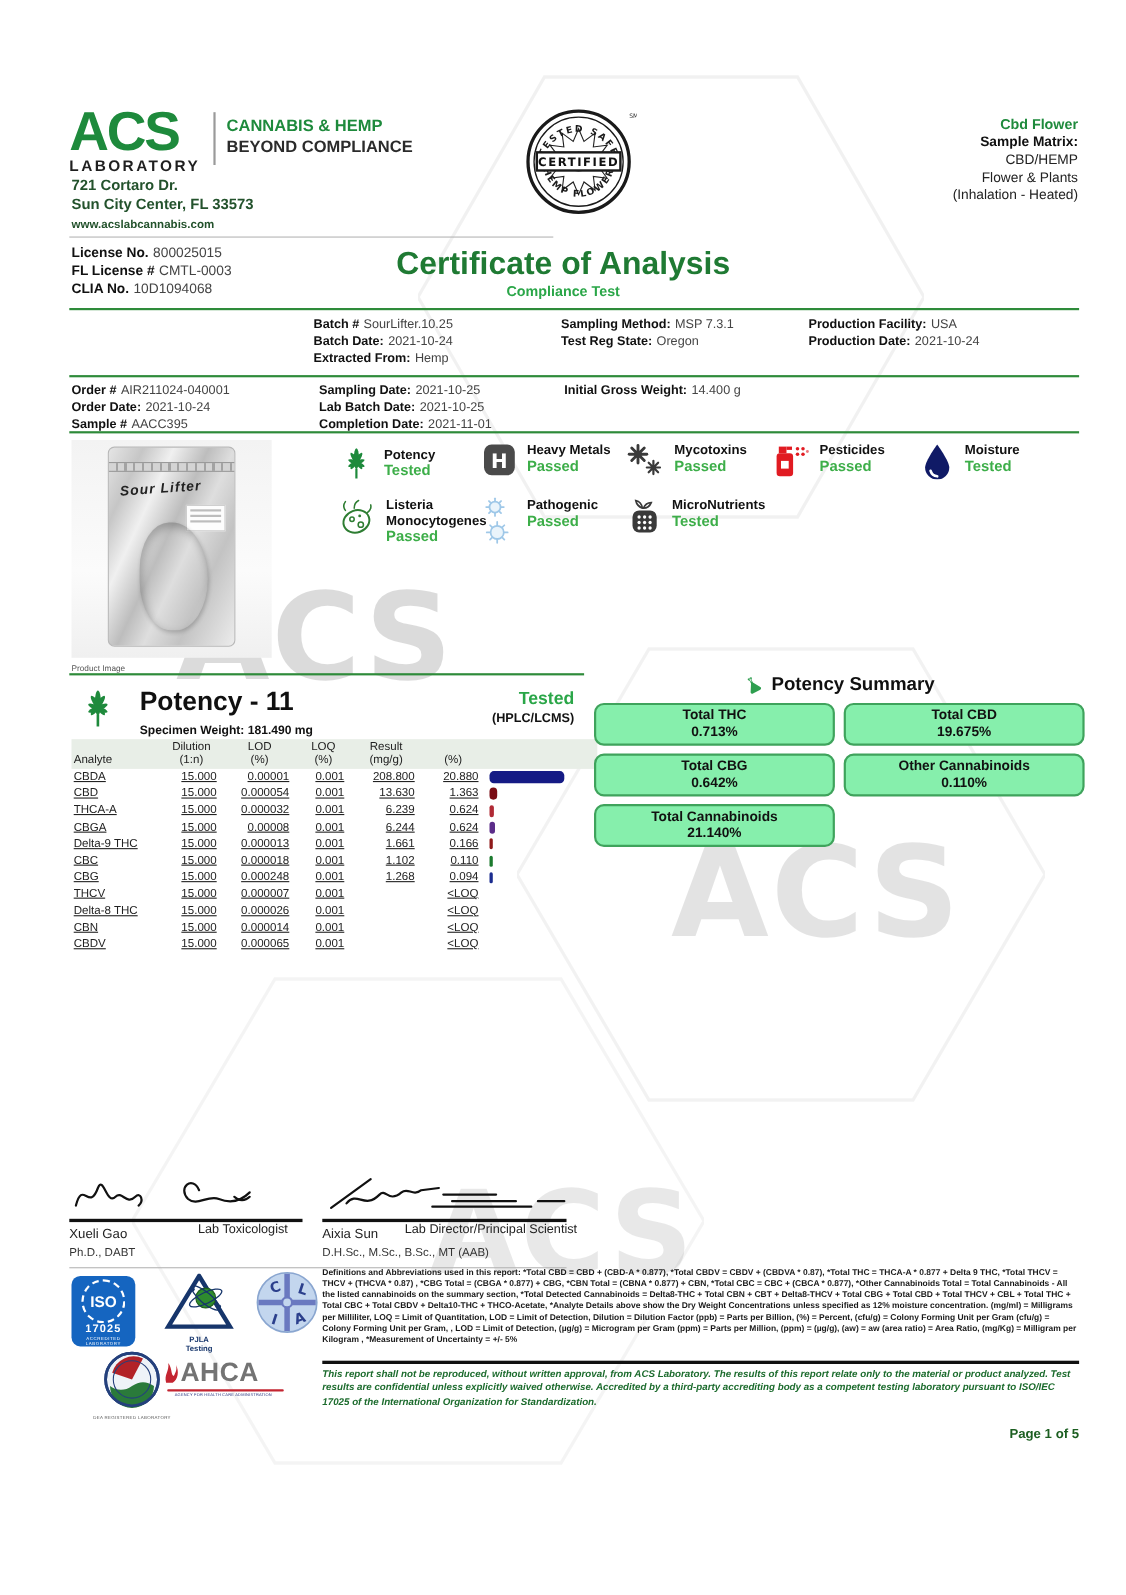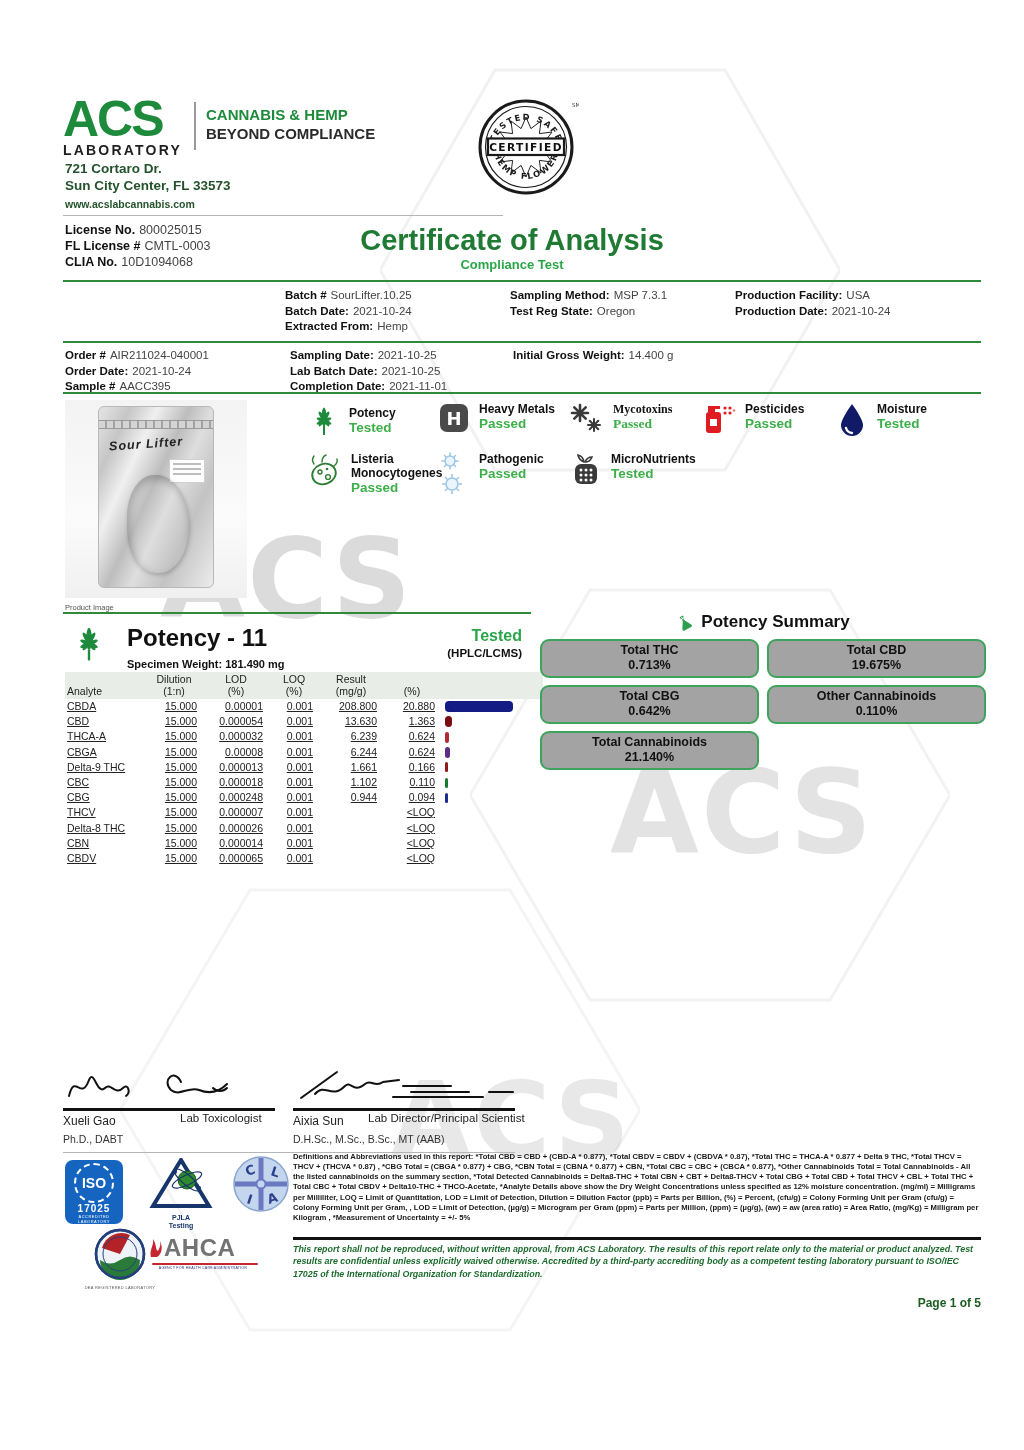"Cbd Flower" div.z { html: none -> <div> <div>Cbd Flower</div> <div>Sample Matrix:</div> <div>CBD/HEMP</div> <div>Flower &amp; Plants</div> <div>(Inhalation - Heated)</div> </div> }
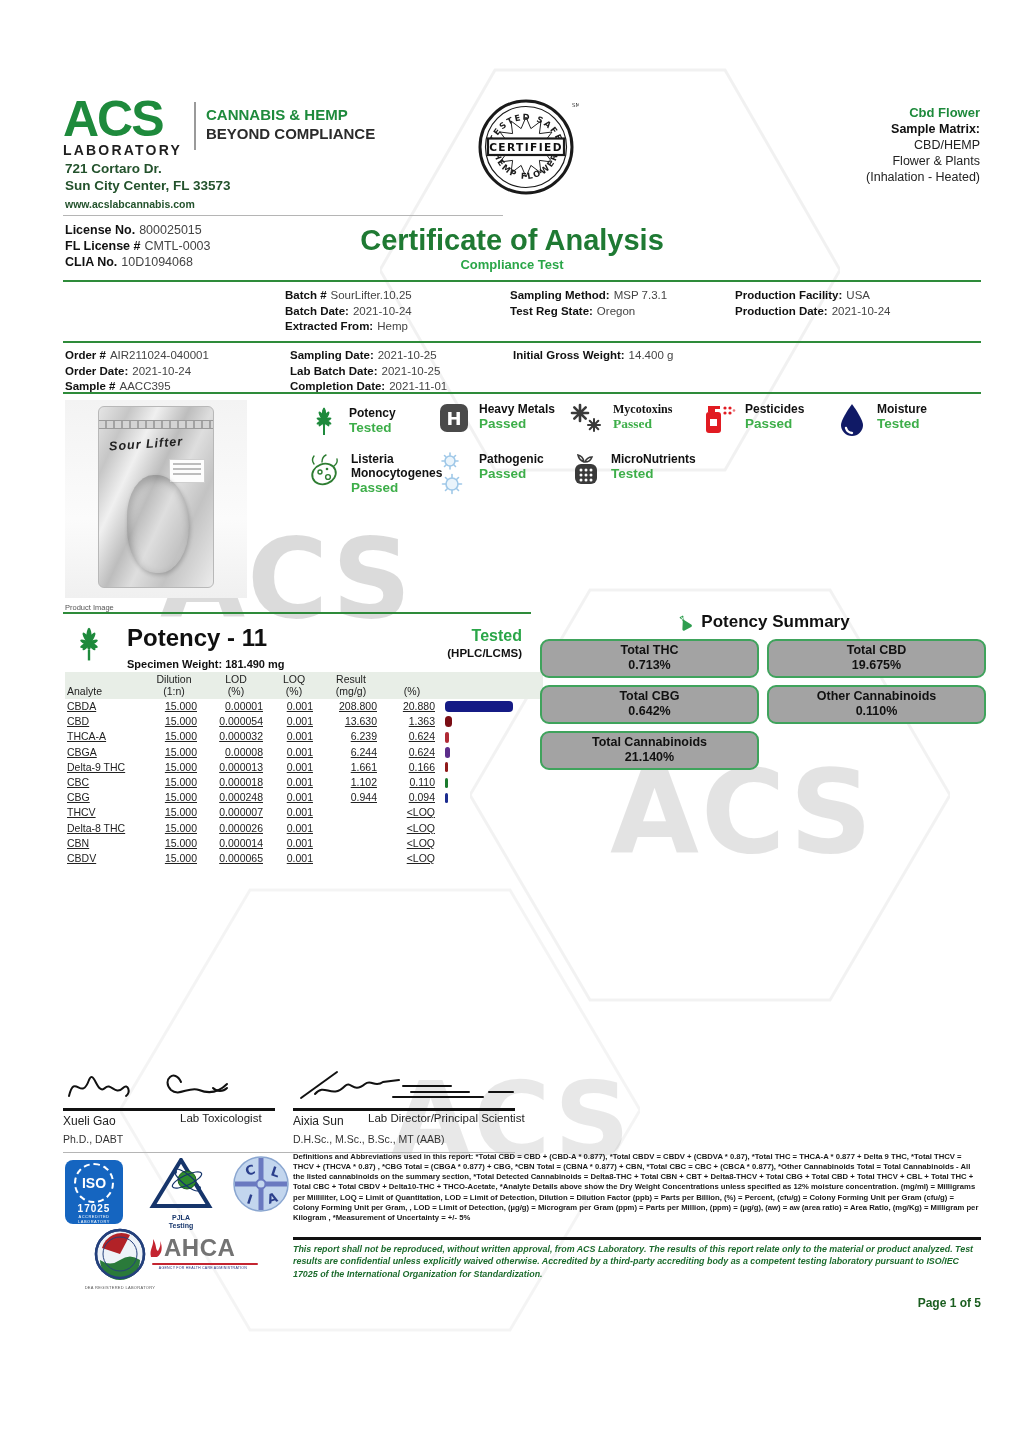"Mycotoxins" div.badge { font-family: Liberation Serif, serif -> none }
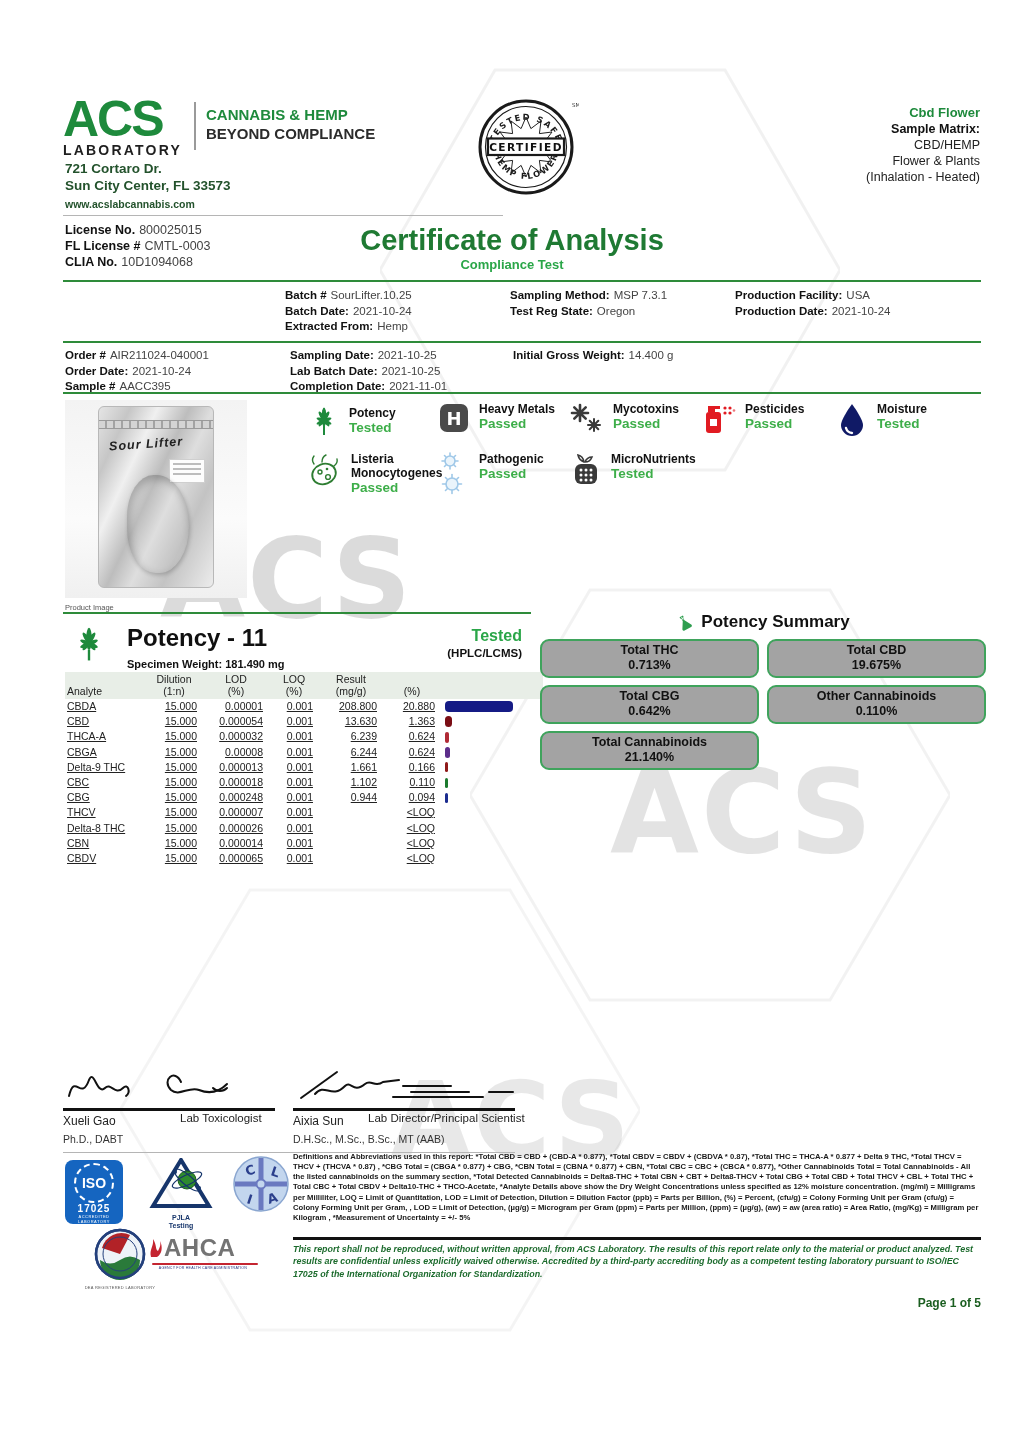"Total THC" .sbox { background: #a3a3a3 -> #86efac }
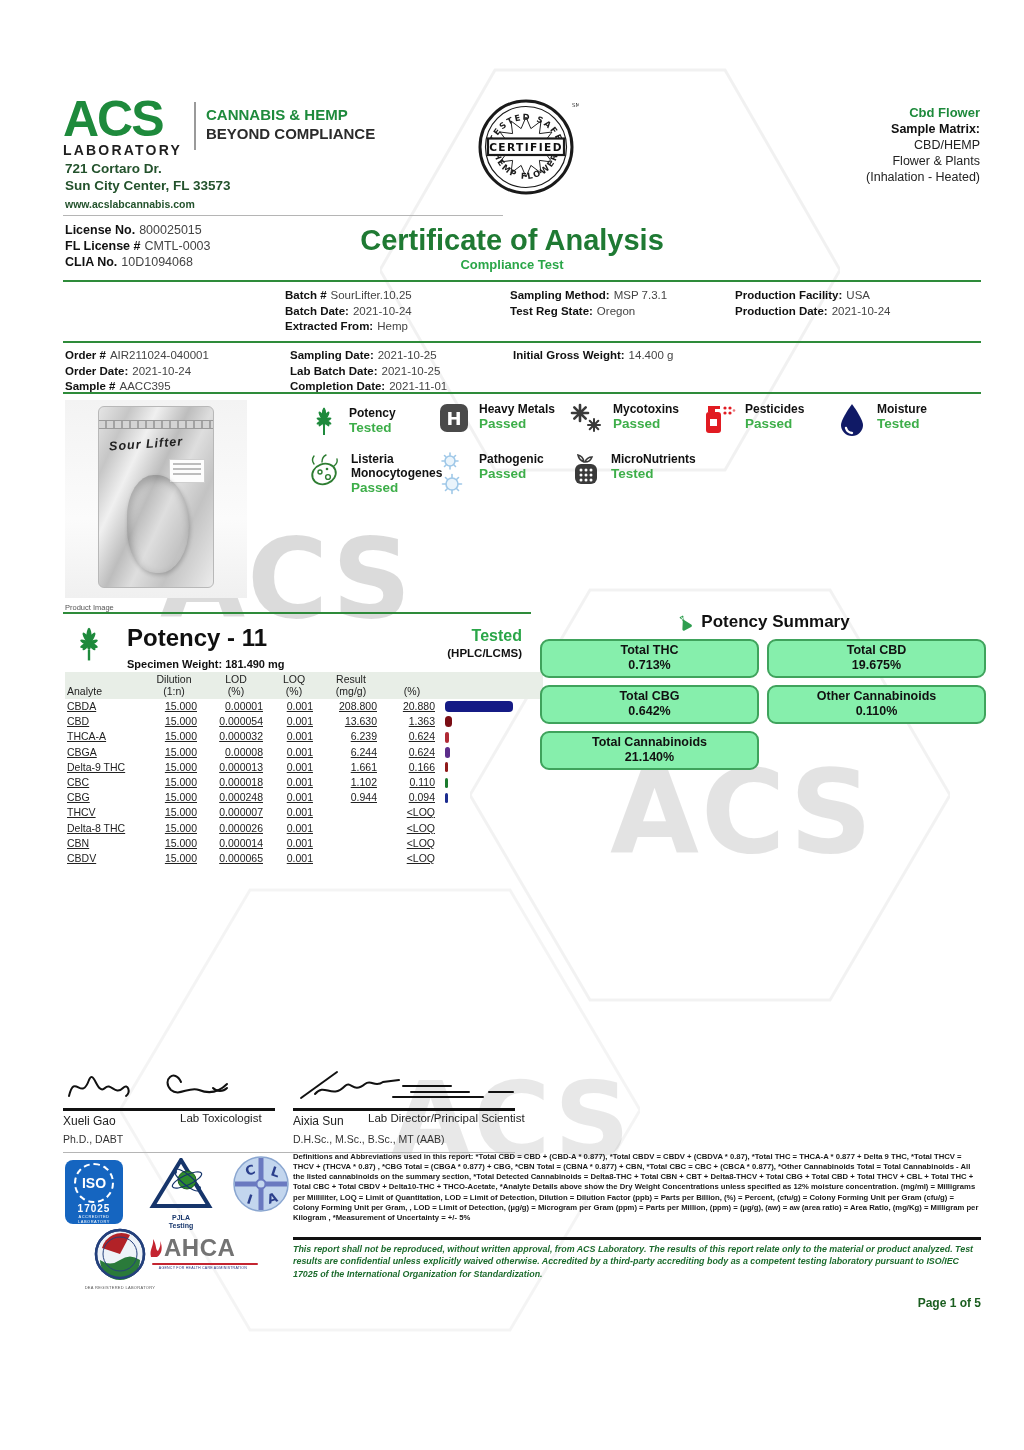"0.944" div.c { text: 0.944 -> 1.268 }
